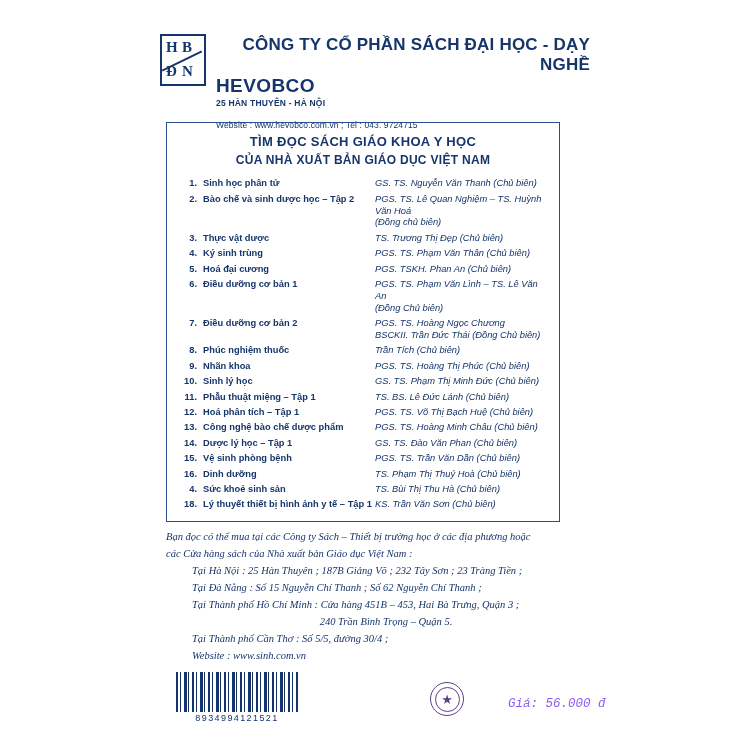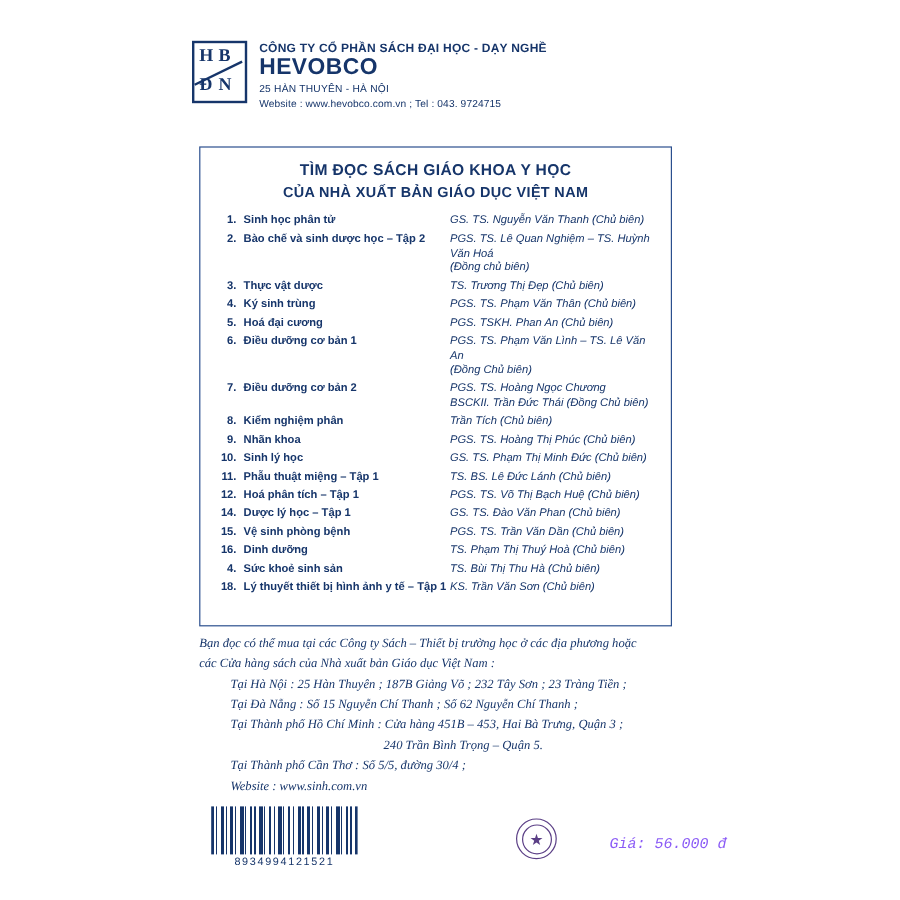"CÔNG TY CỔ PHẦN SÁCH" .company-line { font-size: 10px -> 17px }
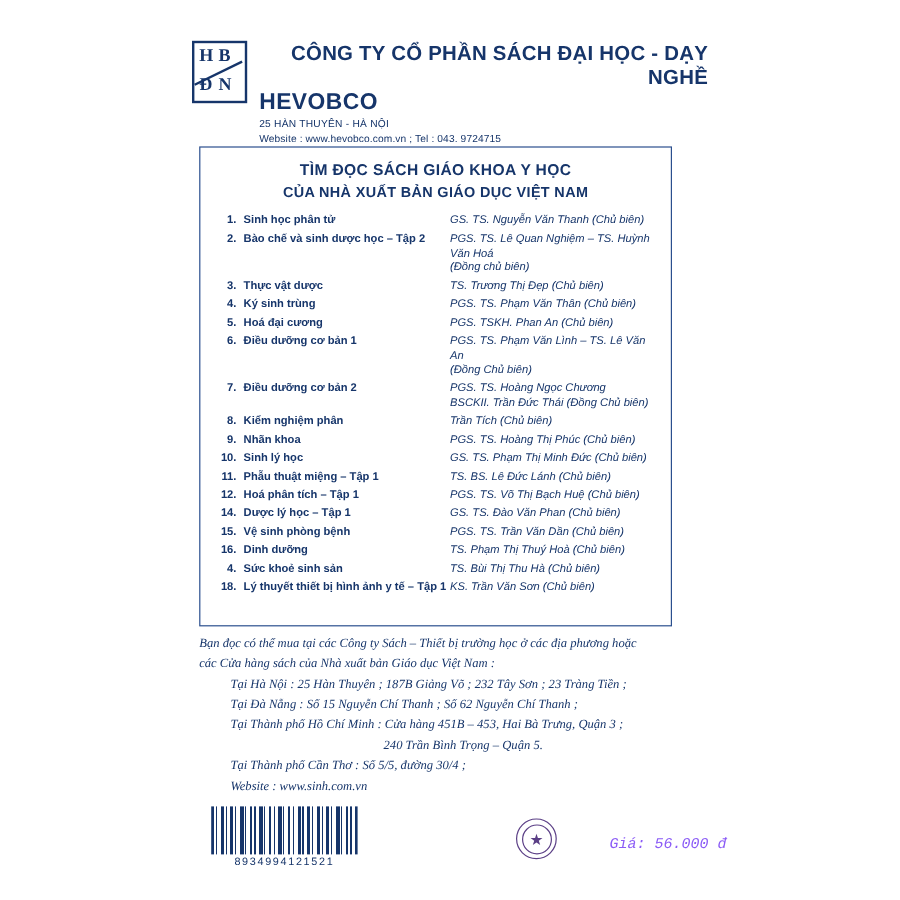"25 HÀN THUYÊN - HÀ" .addr { font-weight: normal -> bold; margin-bottom: 2px -> 12px }
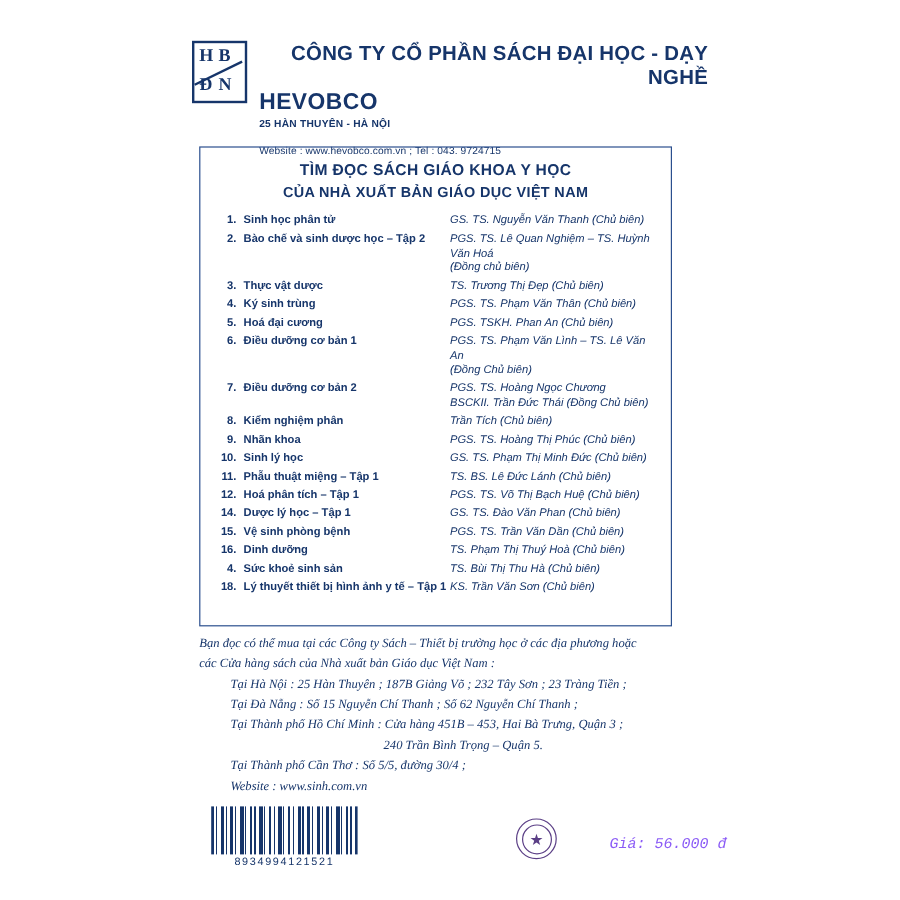"Kiểm nghiệm phân" span.title { text: Kiểm nghiệm phân -> Phúc nghiệm thuốc }
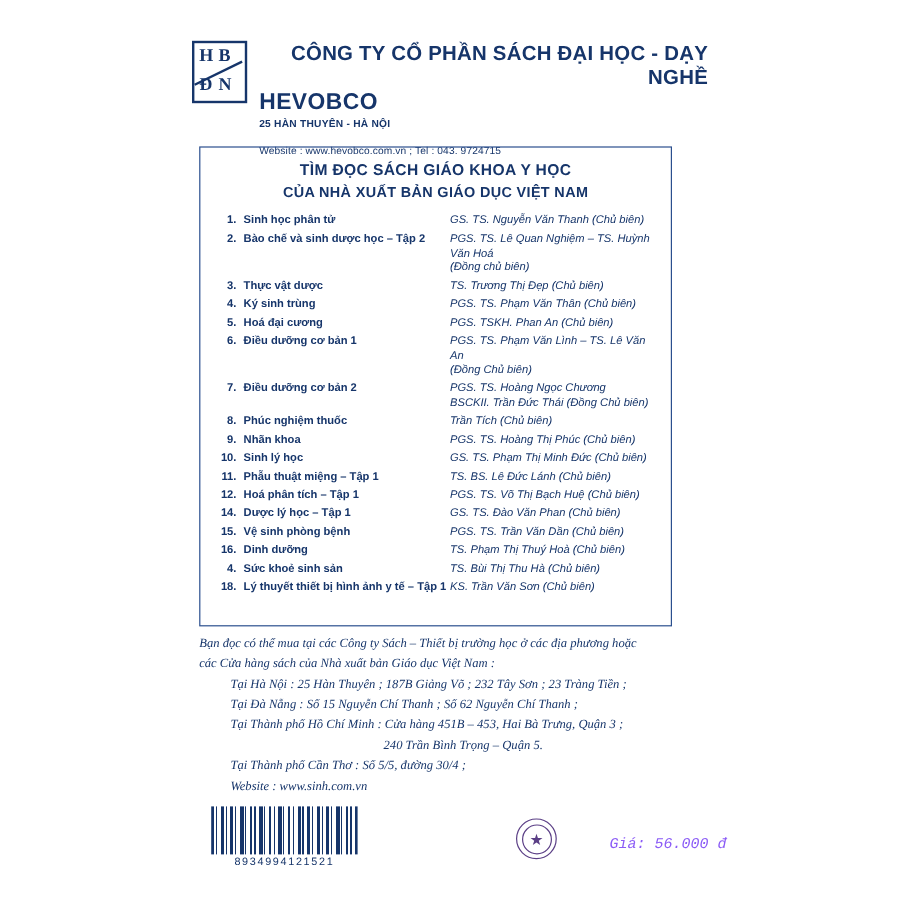"13." div.row { html: none -> <div> <span>13.</span> <span>Công nghệ bào chế dược phẩm</span> <span><span>PGS. TS. Hoàng Minh Châu (Chủ biên)</span></span> </div> }
